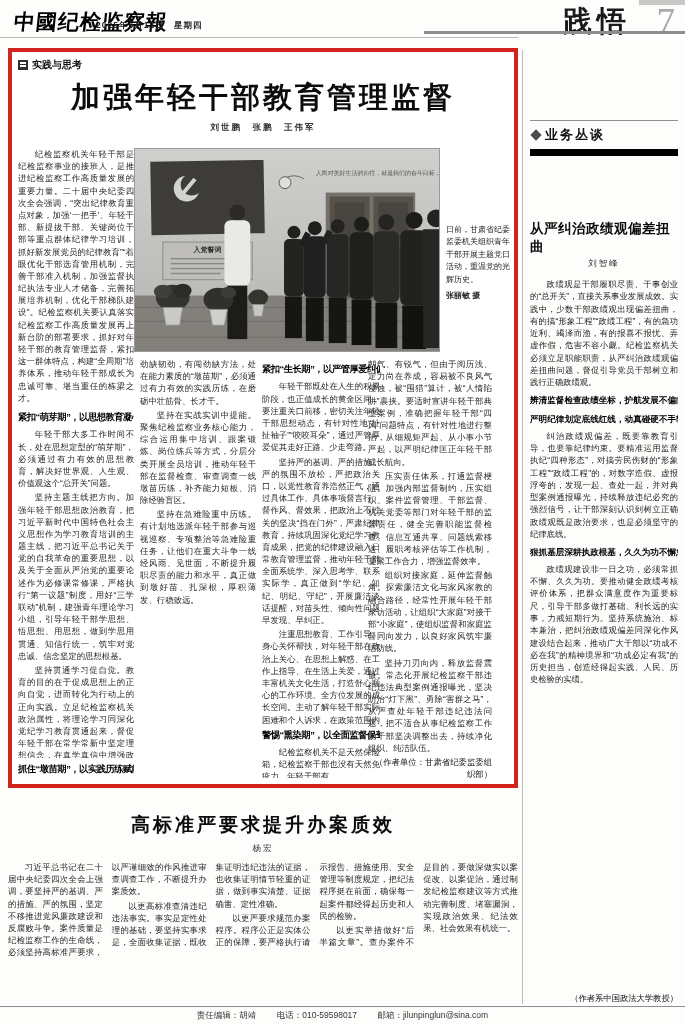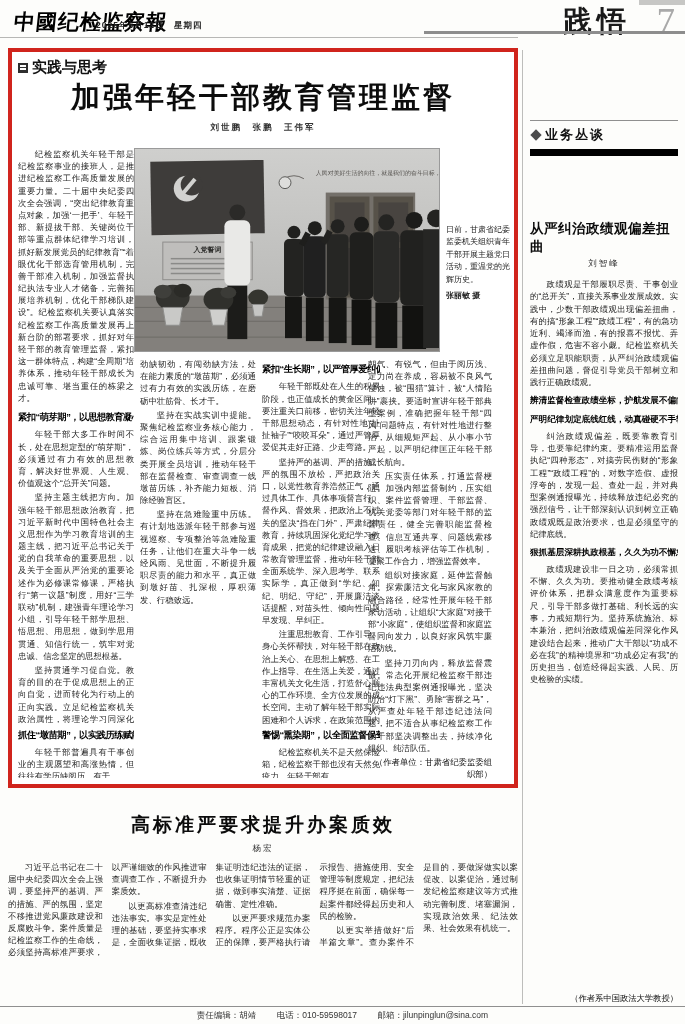"实践与思考" .col-tag { font-size: 15px -> 10px }
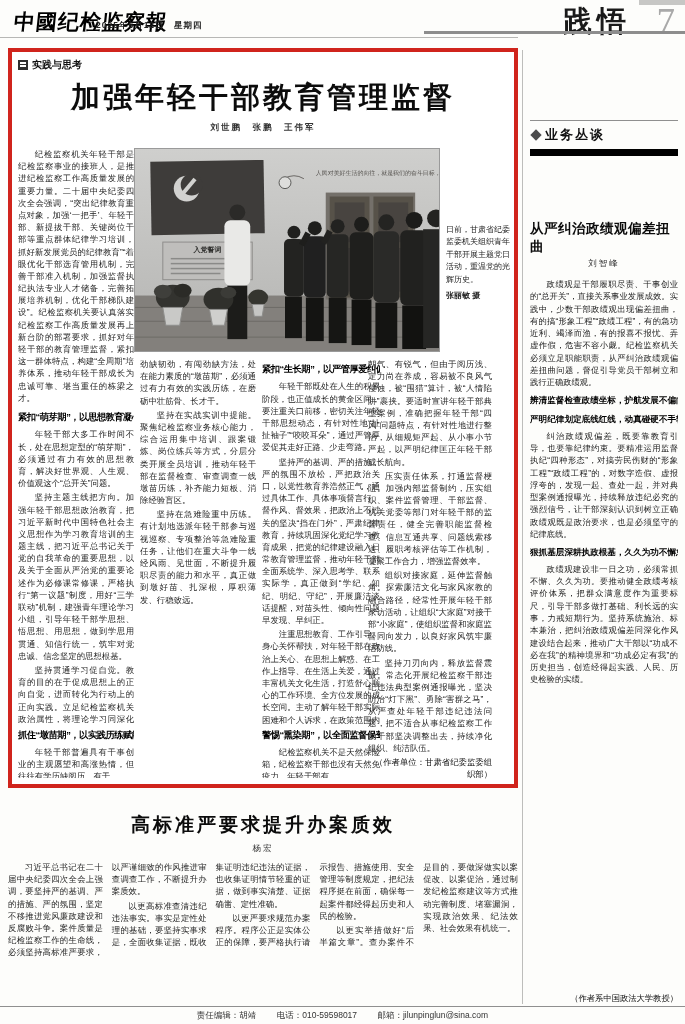"年轻干部普遍具有干事创业的主观愿望和高涨热情，但往往有学历缺阅历，有干" p.tail { html: <p>年轻干部普遍具有干事创业的主观愿望和高涨热情，但往往有学历缺阅历，有干</p> -> none }
